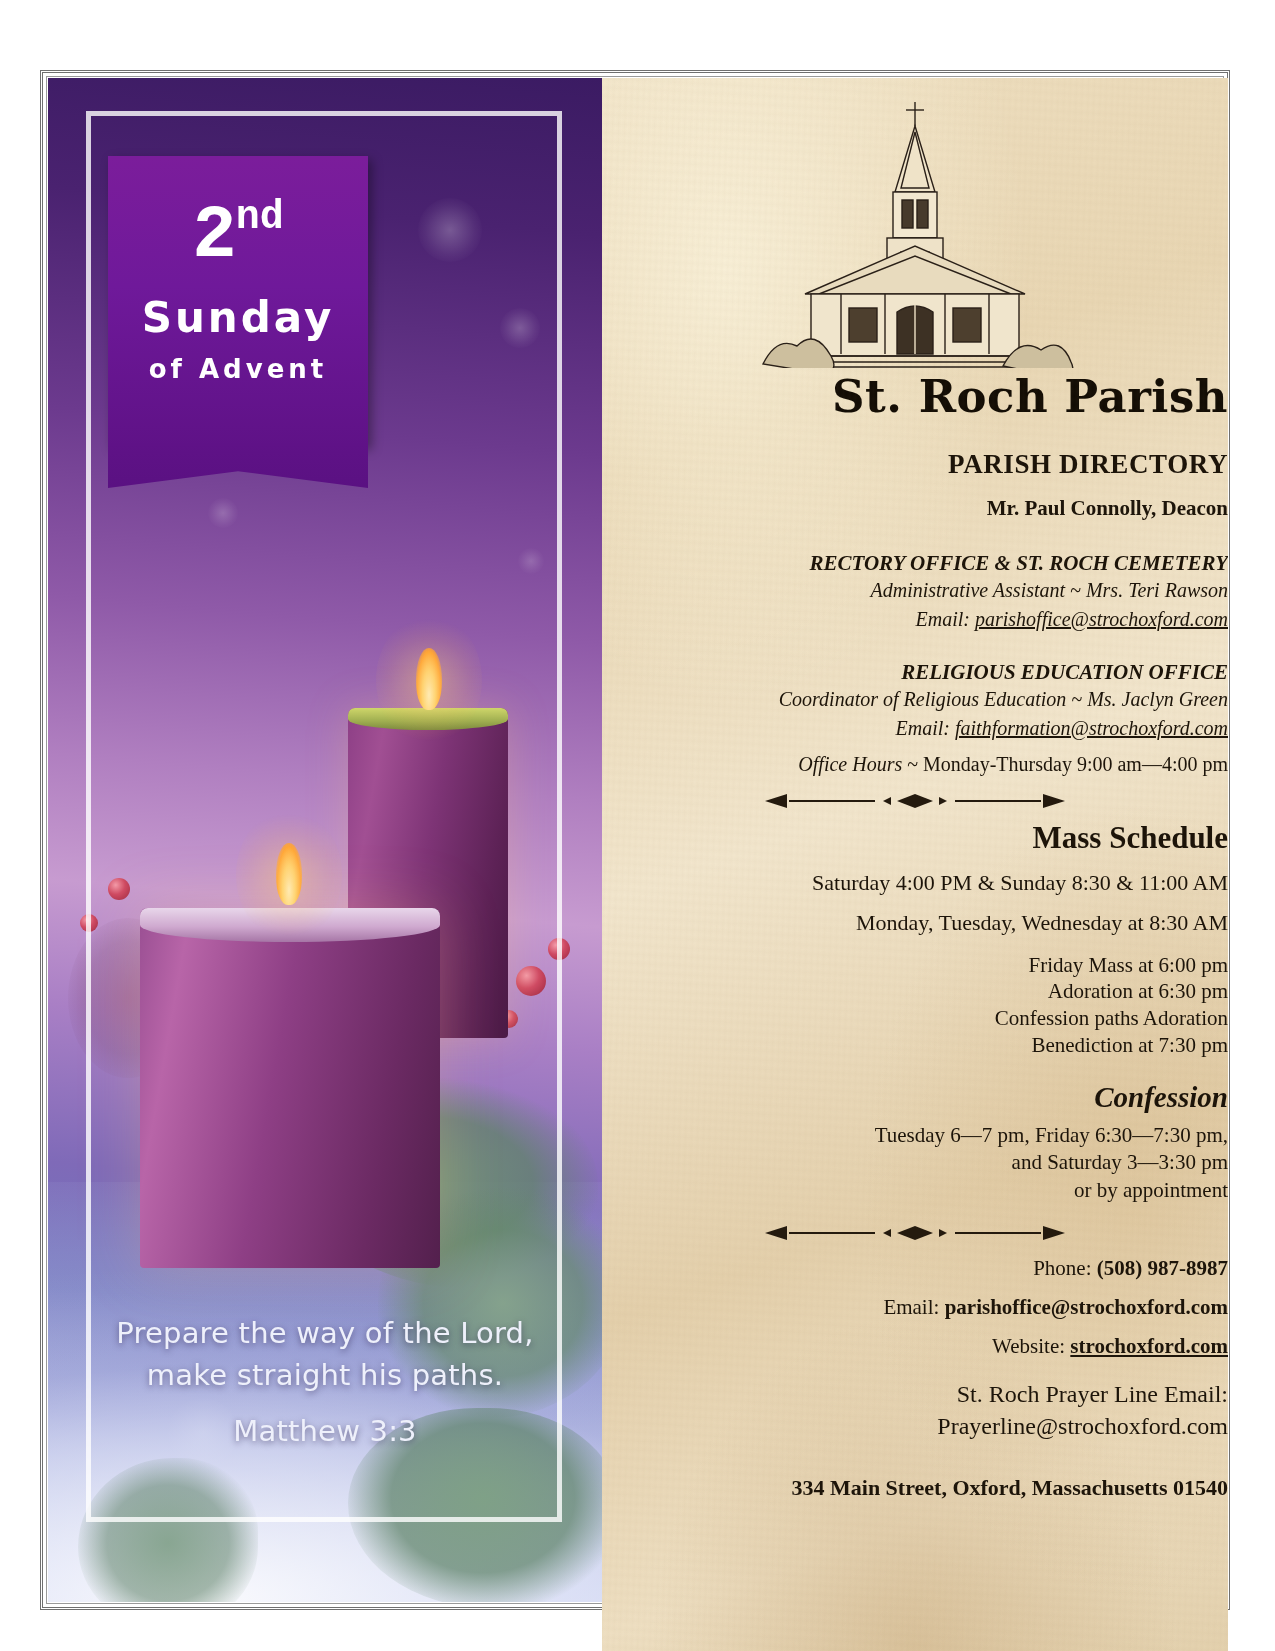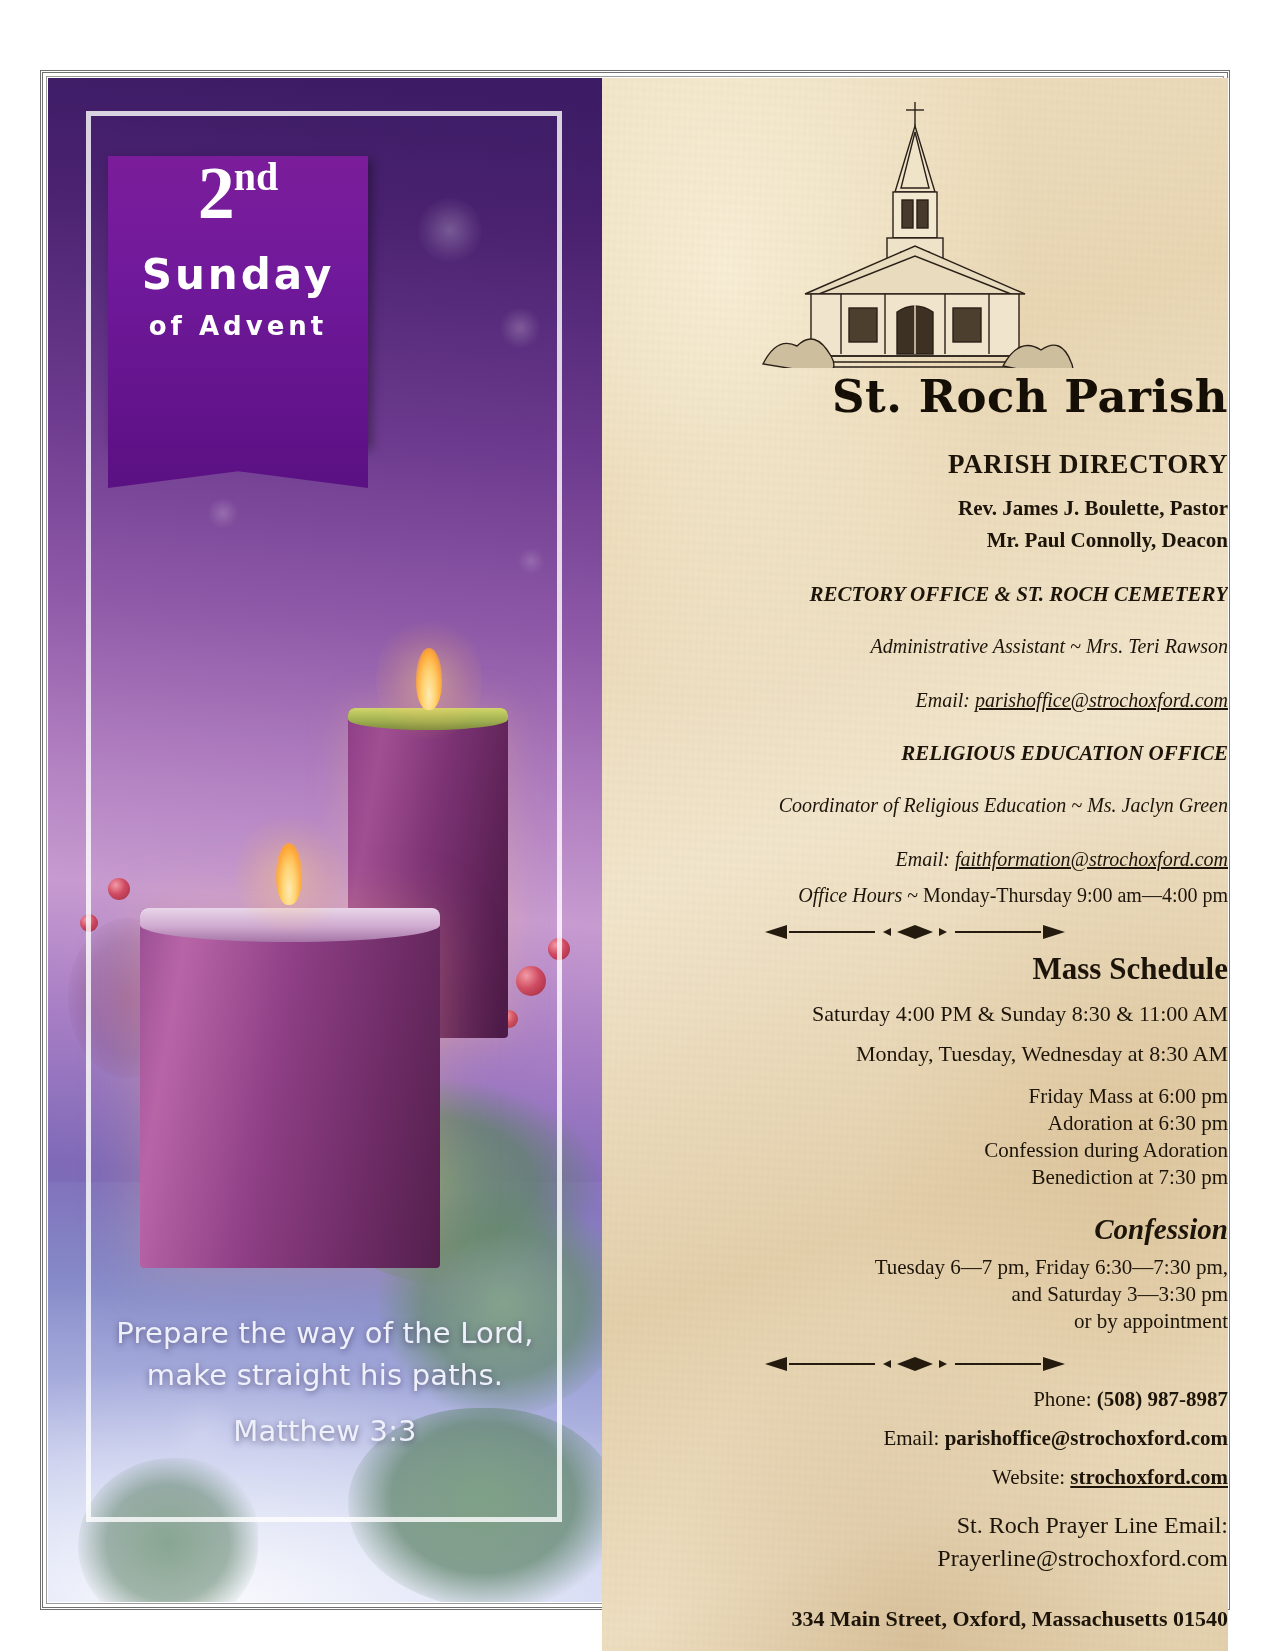"2nd" .ribbon .l1 { font-family: Liberation Serif, serif -> Liberation Mono, monospace; padding-top: none -> 42px }
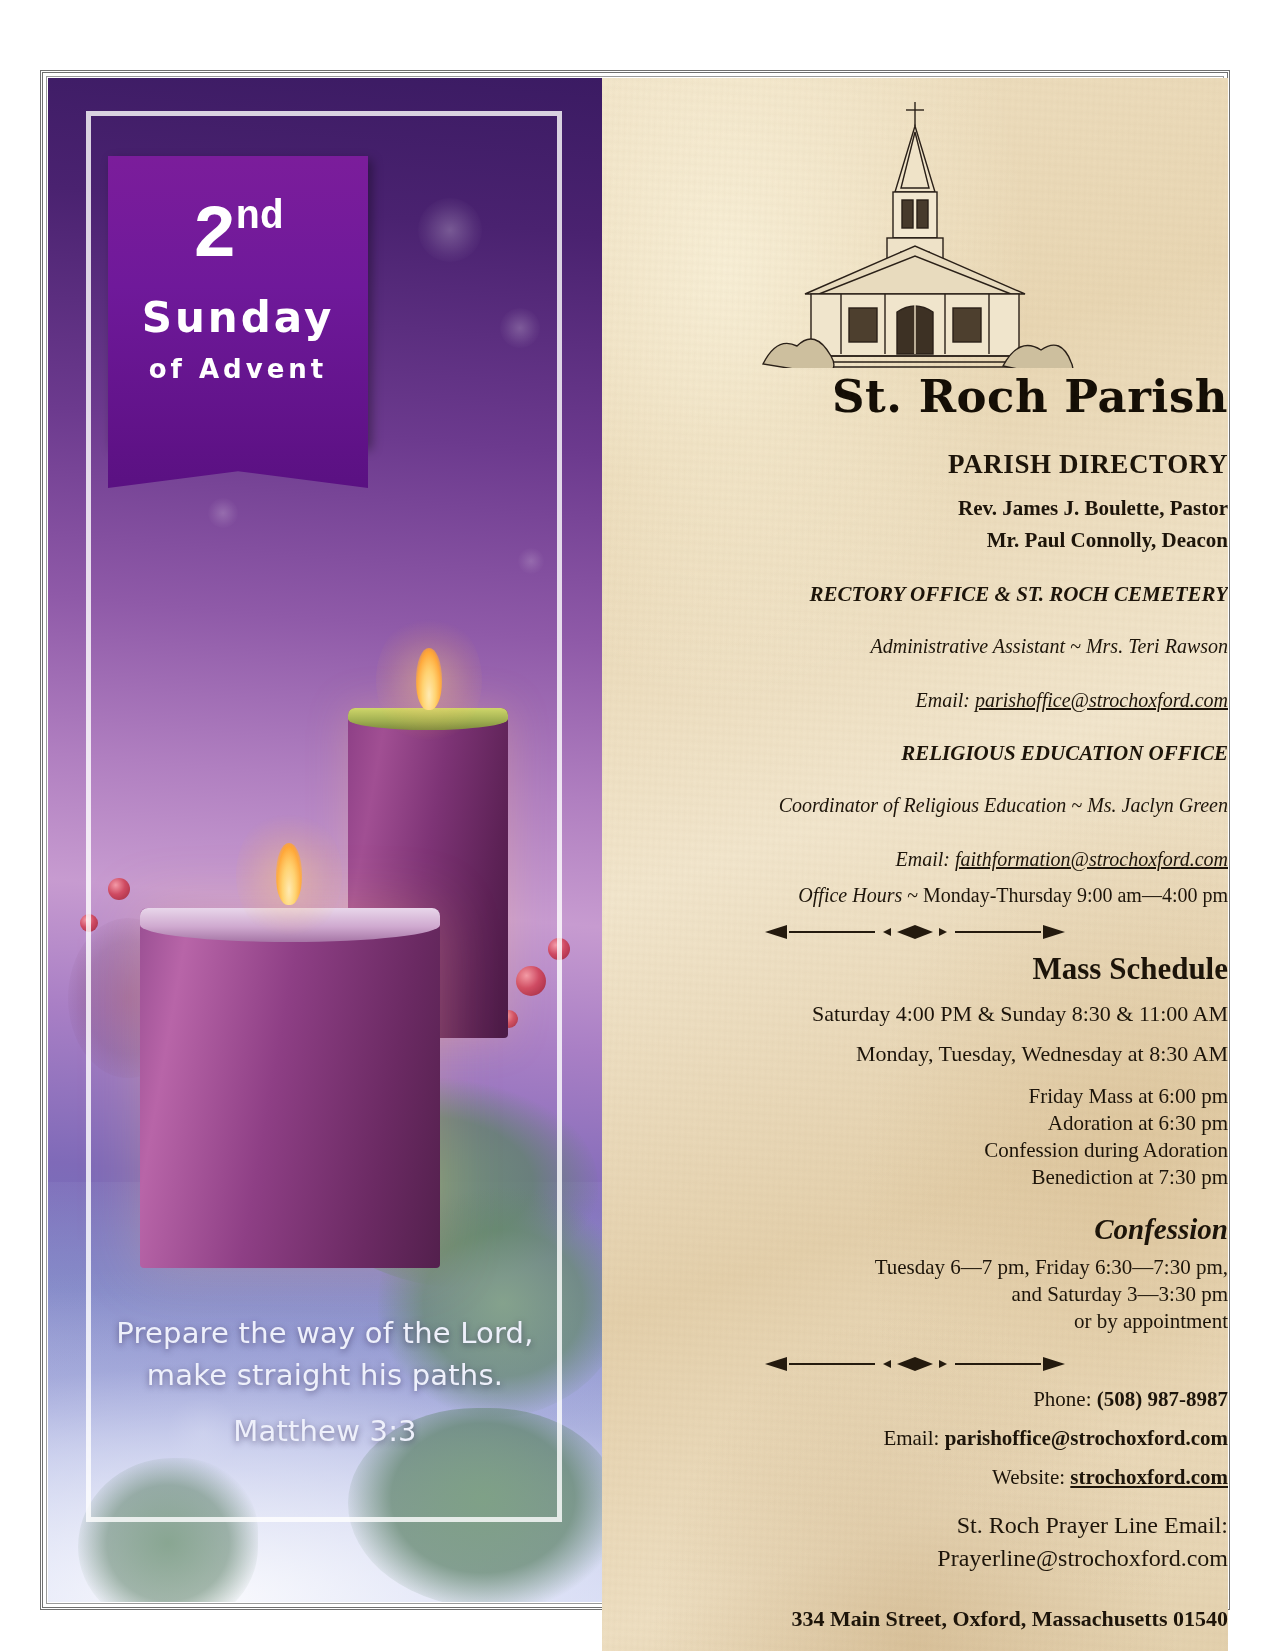"Rev. James J. Boulette, Pastor" div { html: <div>Rev. James J. Boulette, Pastor</div> -> none }
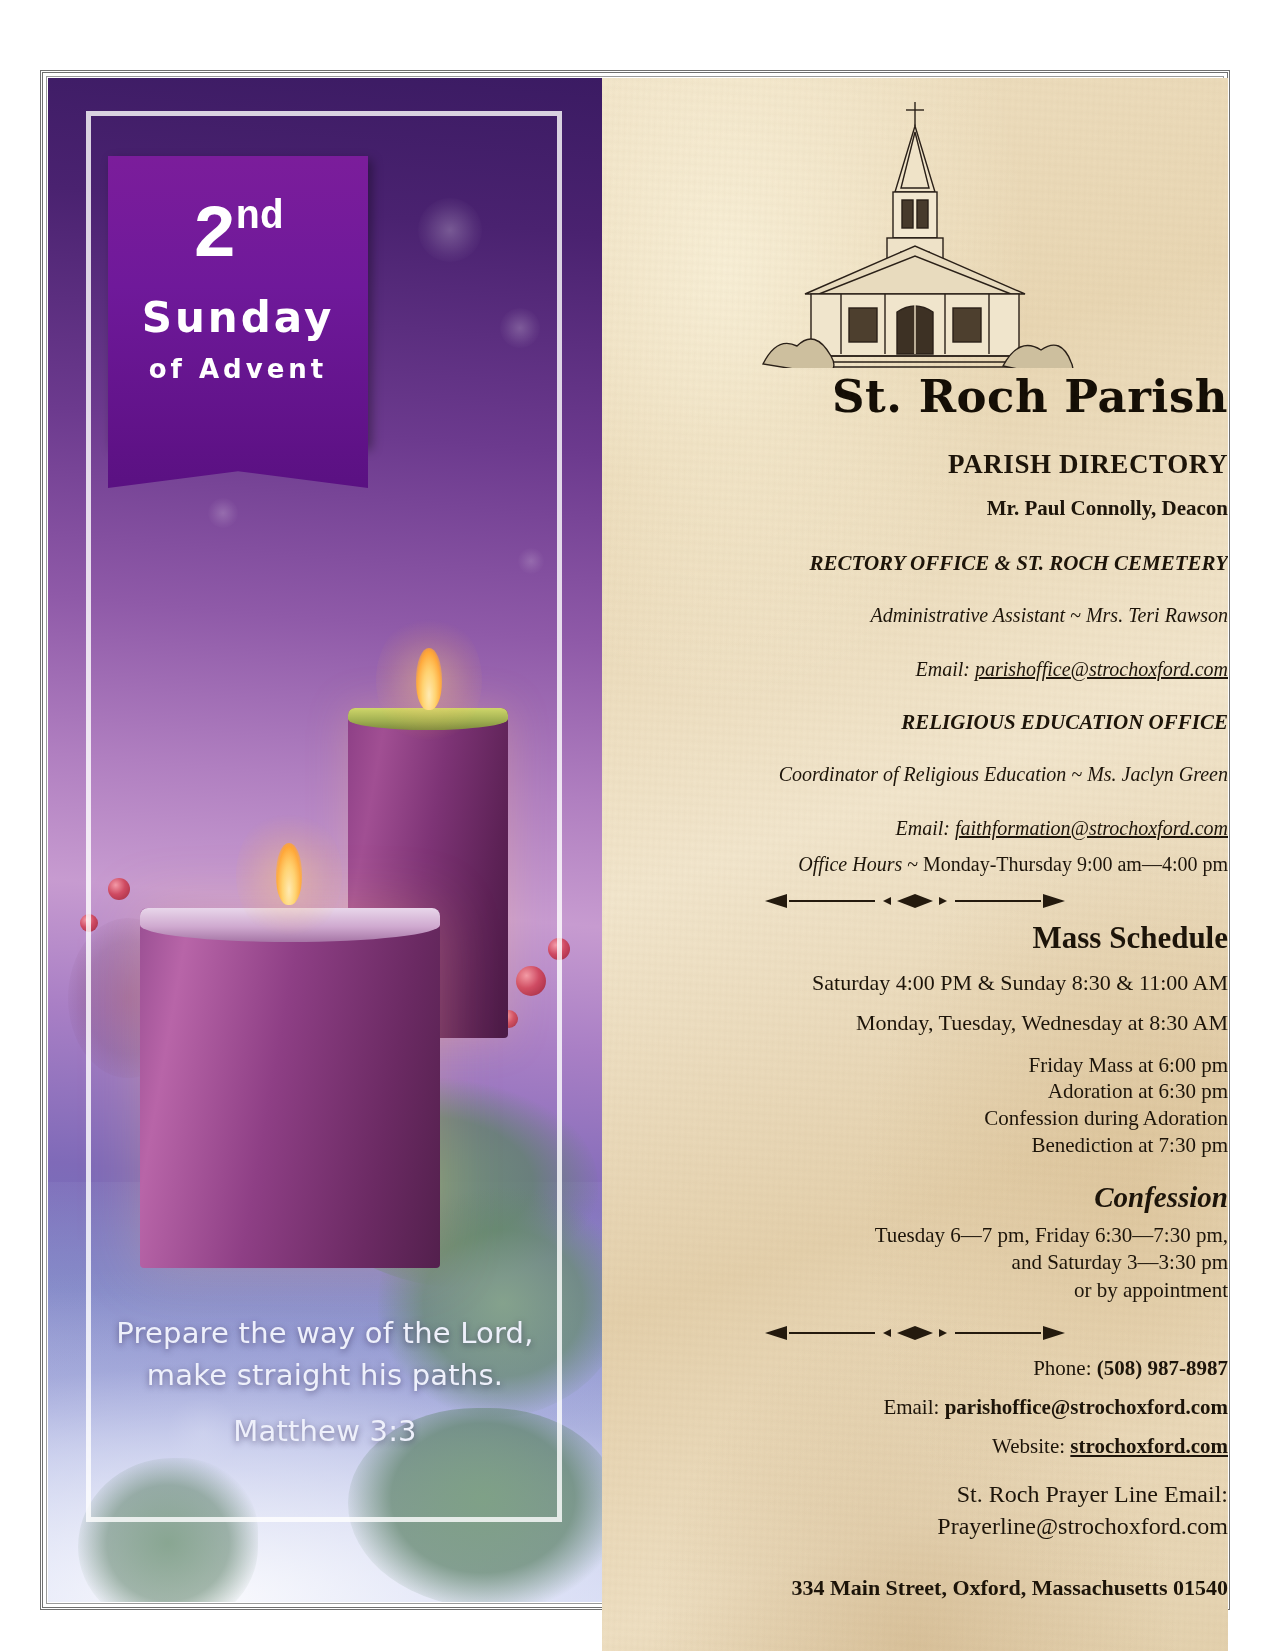"Administrative Assistant ~ Mrs. Teri" .section-line { margin-top: 25px -> none }
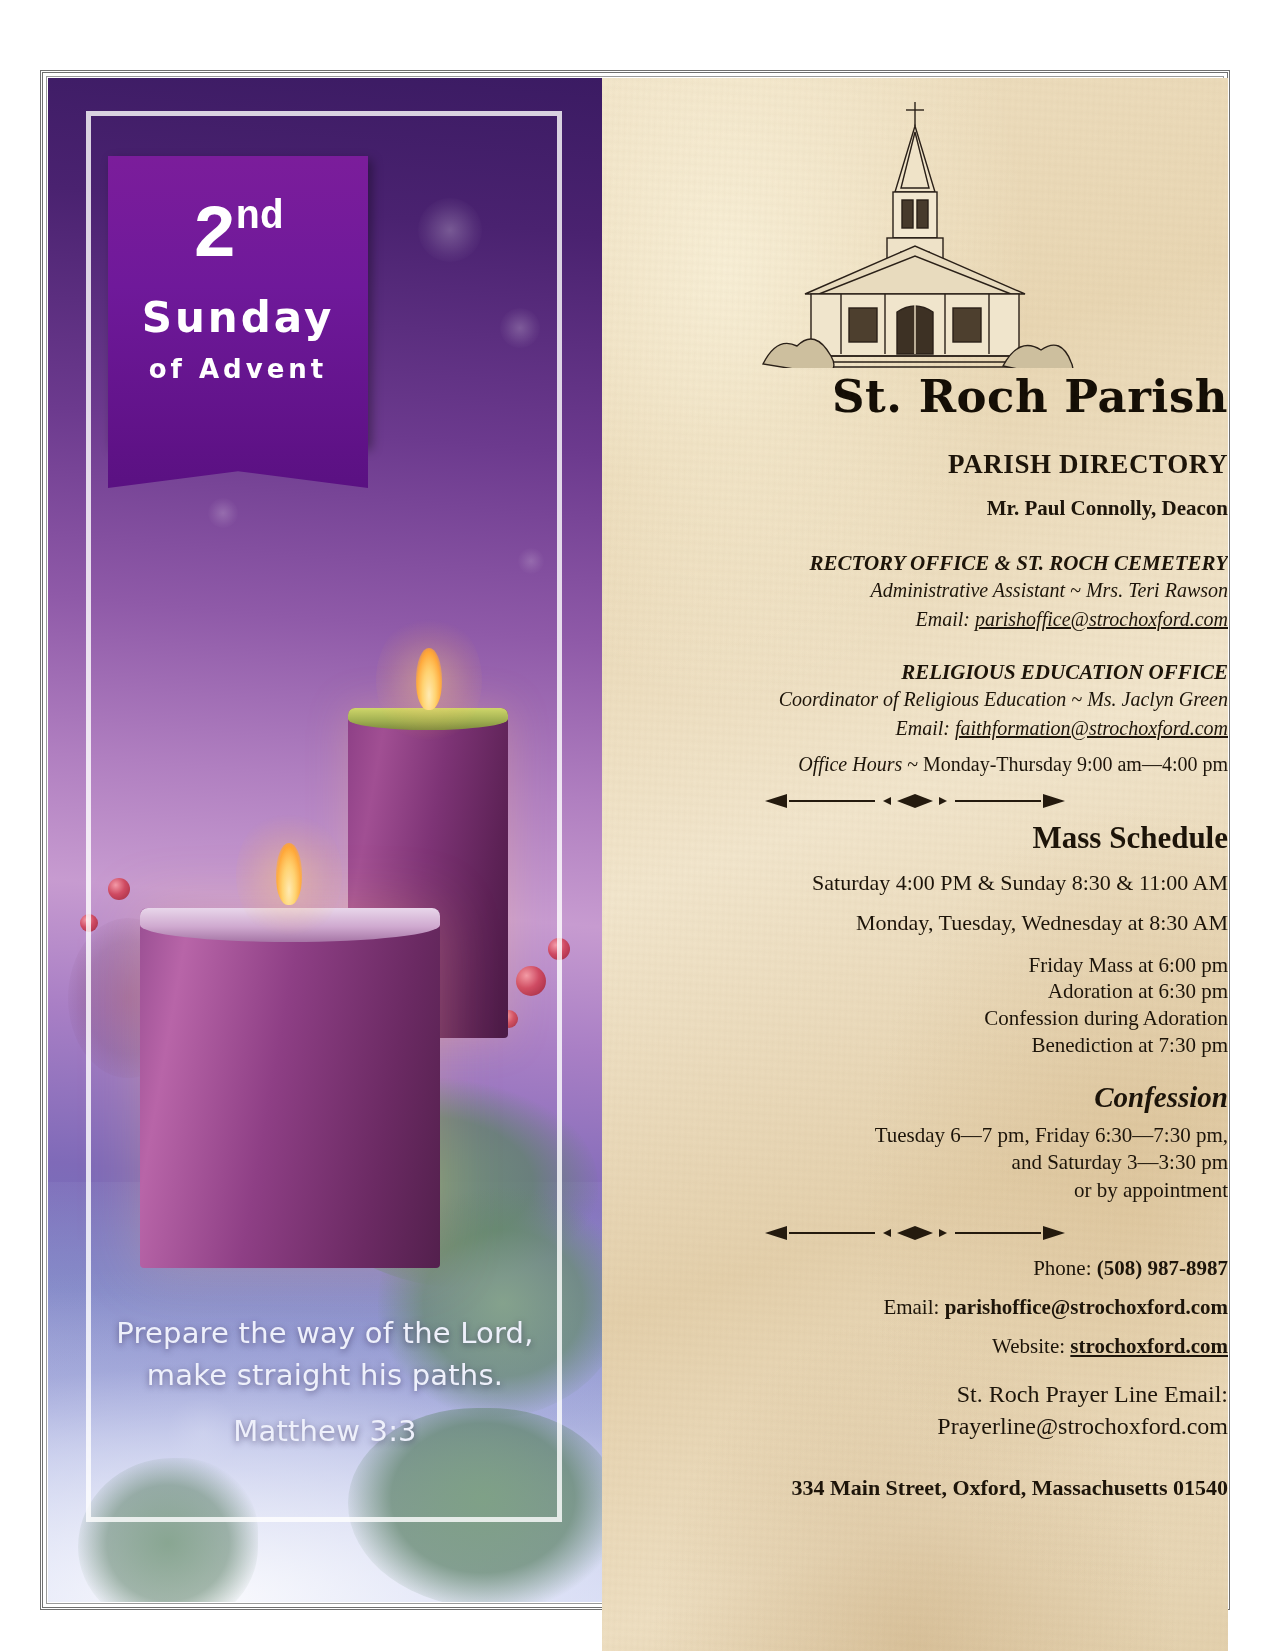"Confession during Adoration" div { text: during -> paths }
